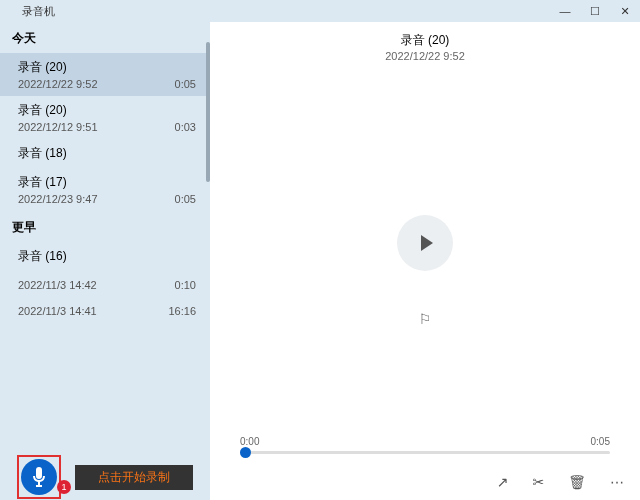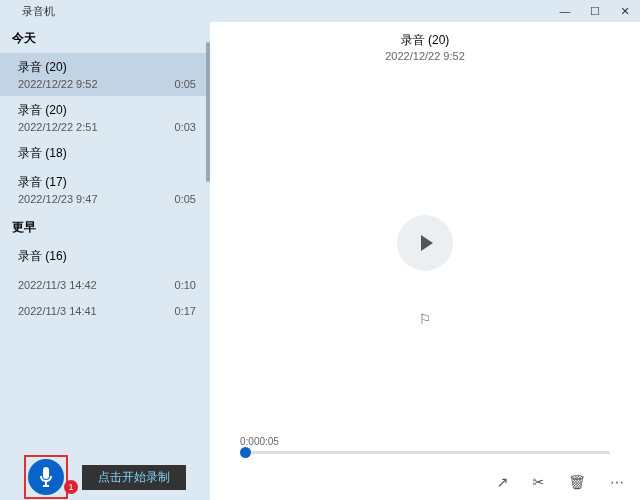"2022/12/22 2:51" span { text: 2022/12/22 2:51 -> 2022/12/12 9:51 }
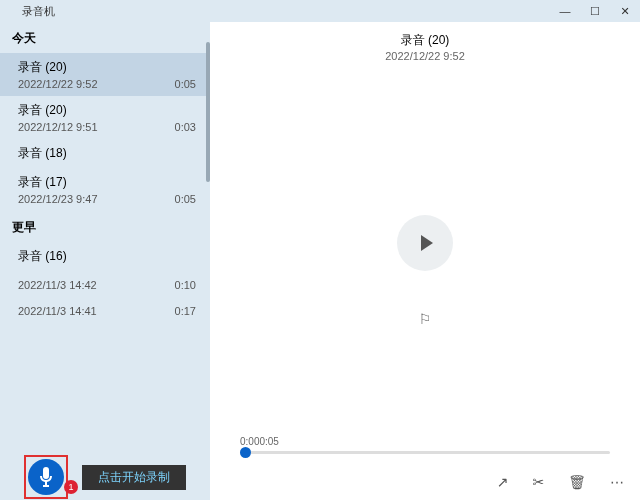"0:17" span { text: 0:17 -> 16:16 }
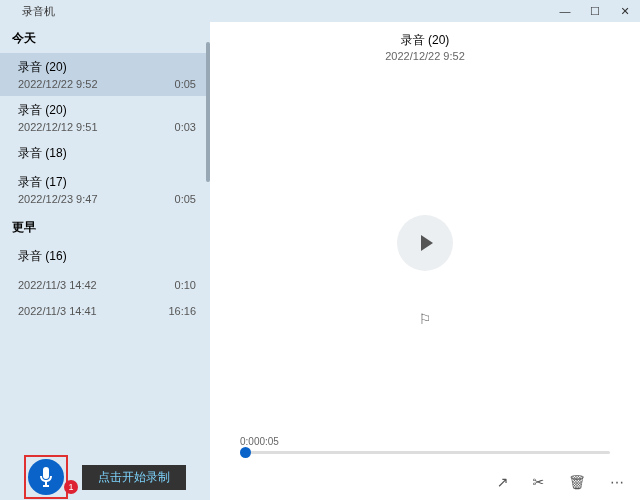"0:00" .time-row { justify-content: none -> space-between }
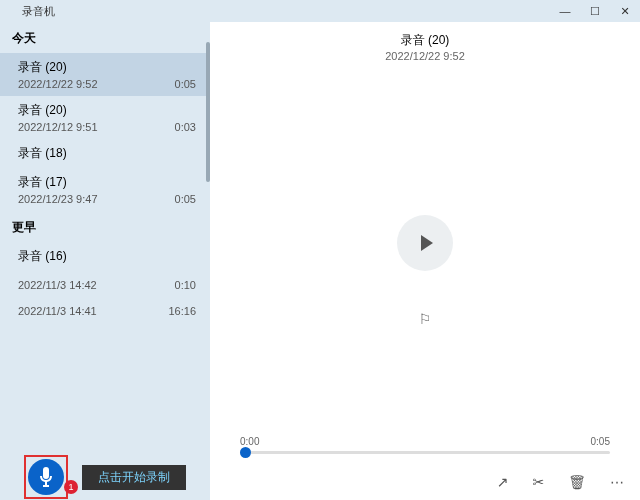"点击开始录制" .tooltip { color: #7dd3fc -> #f97316; padding: 4px 16px -> 4px 23px }
